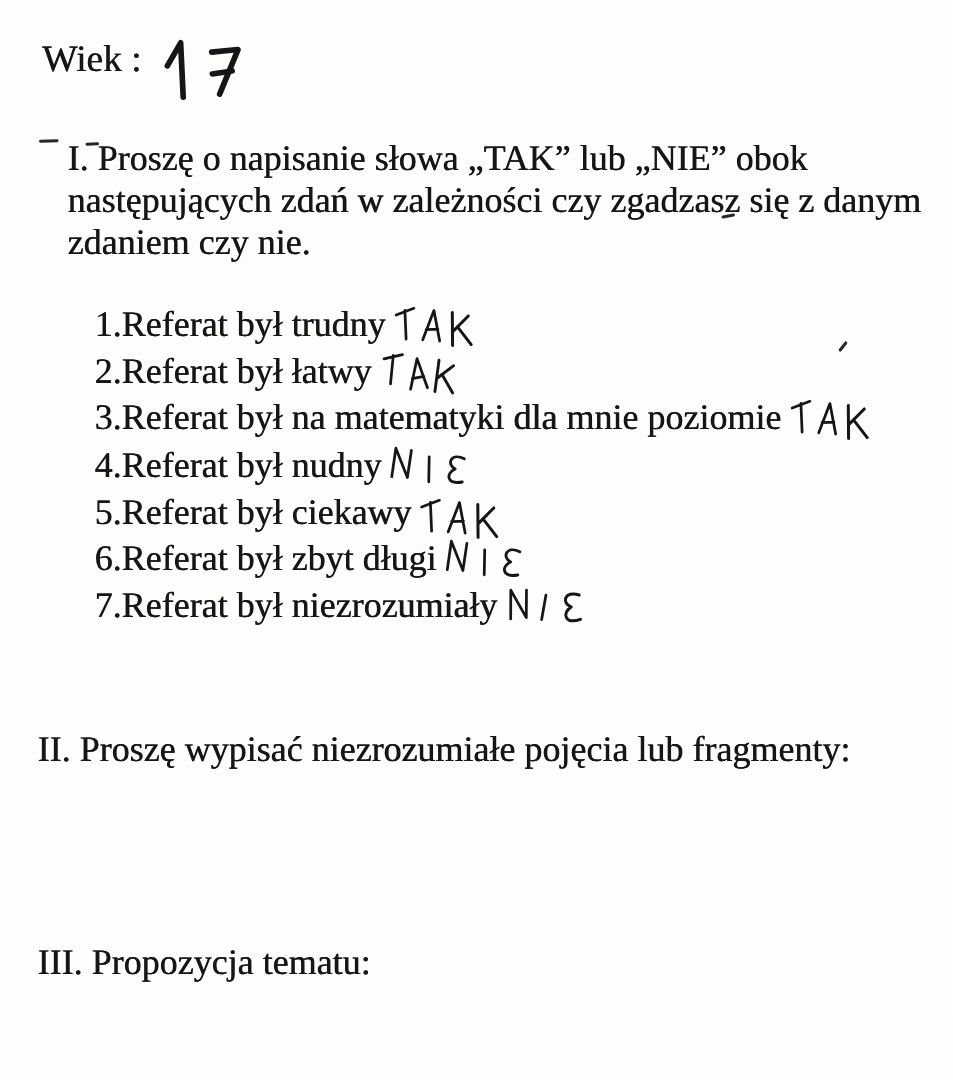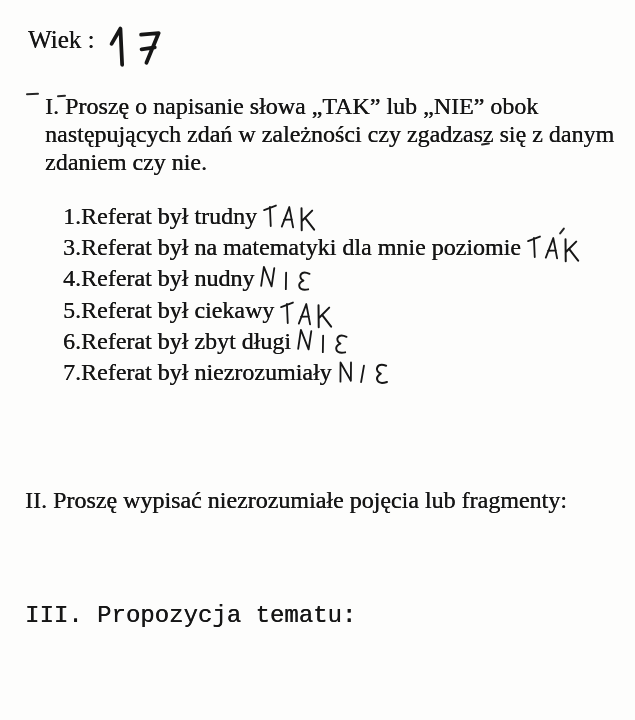"2.Referat był łatwy" div.item { html: none -> <div><span>2.</span><span>Referat był łatwy</span><span><svg> <path></path> </svg><svg> <path></path> </svg><svg> <path></path> </svg></span></div> }
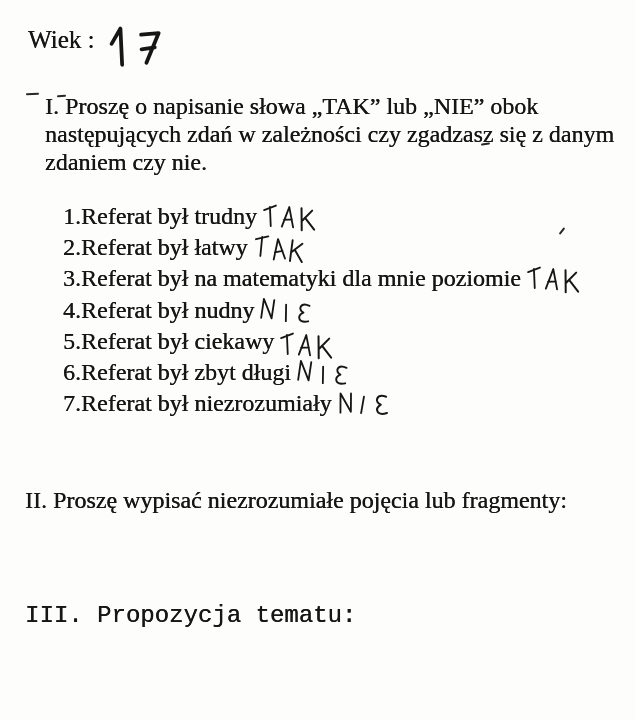"III. Propozycja tematu:" .sec3 { font-family: Liberation Mono, monospace -> none; top: 602px -> 628px }
